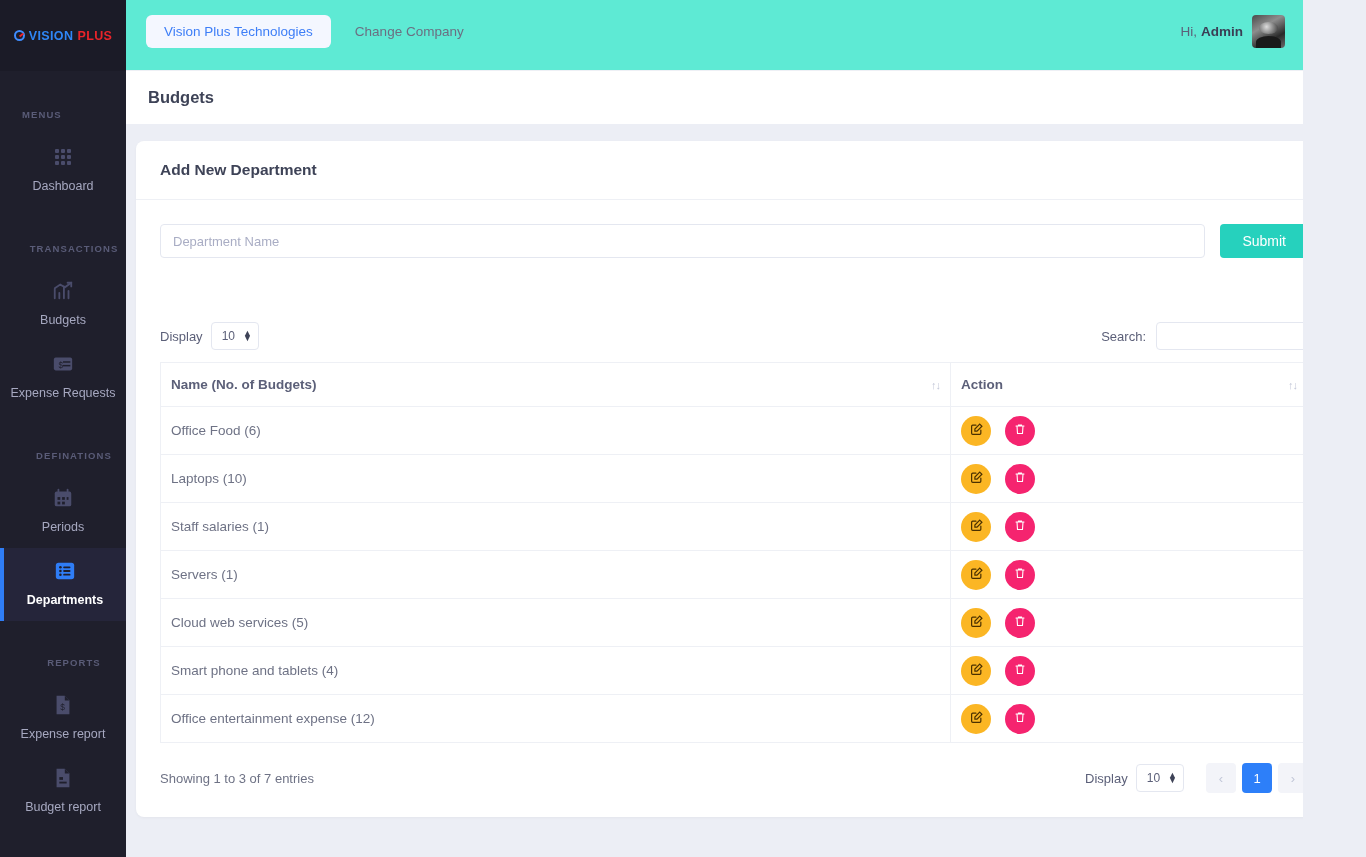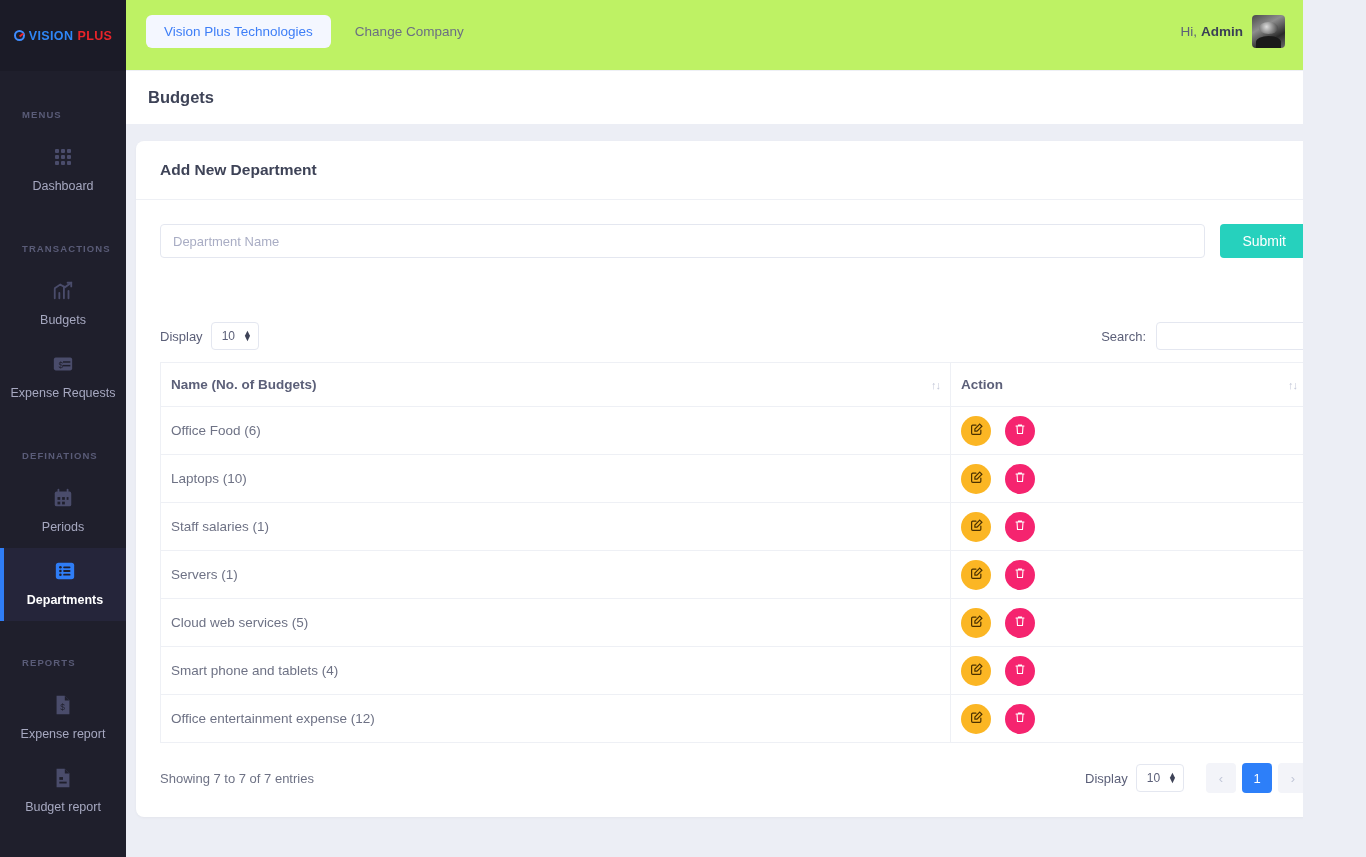"Vision Plus Technologies" .topbar { background: #bef264 -> #5eead4 }
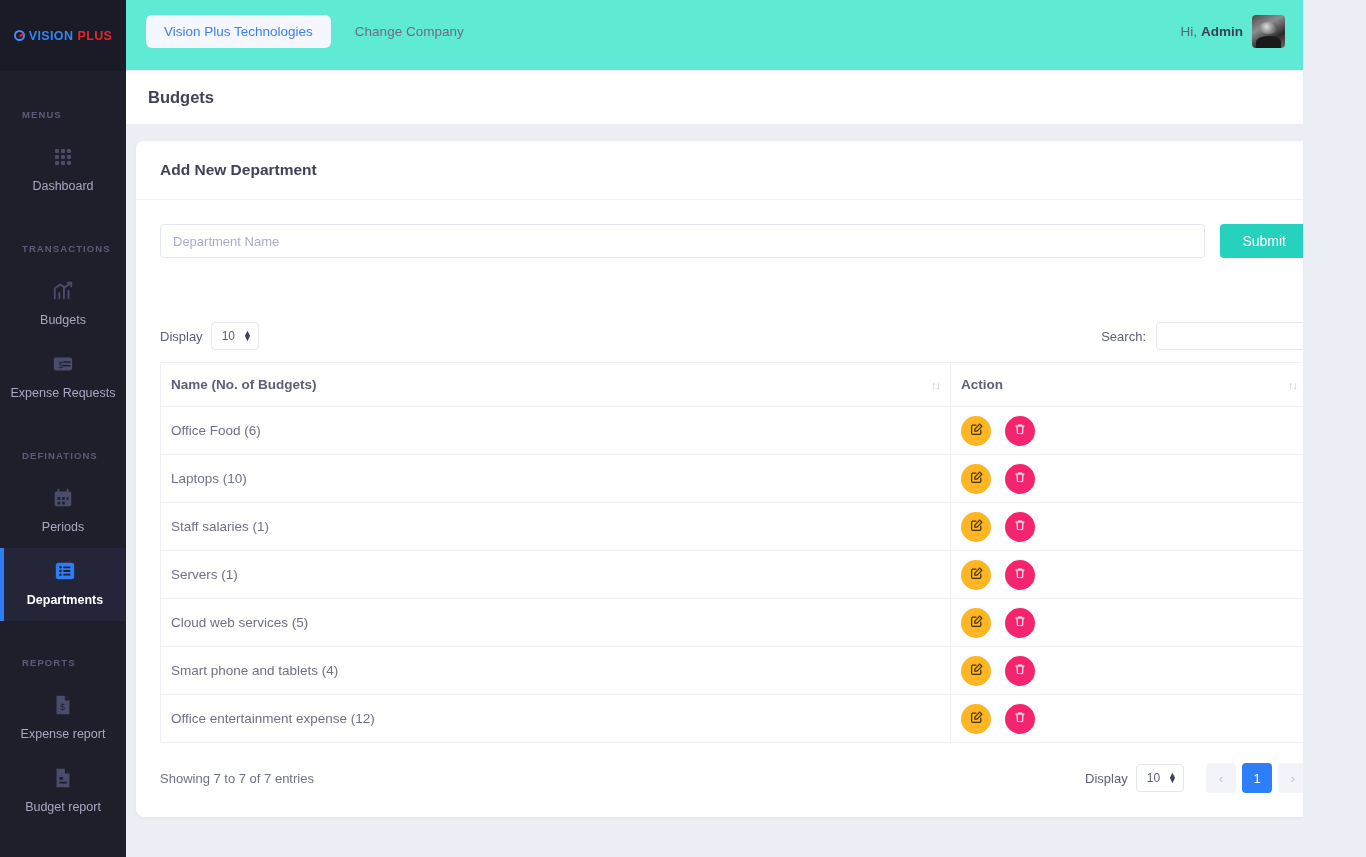"TRANSACTIONS" .nav-section.spaced { text-align: none -> center }
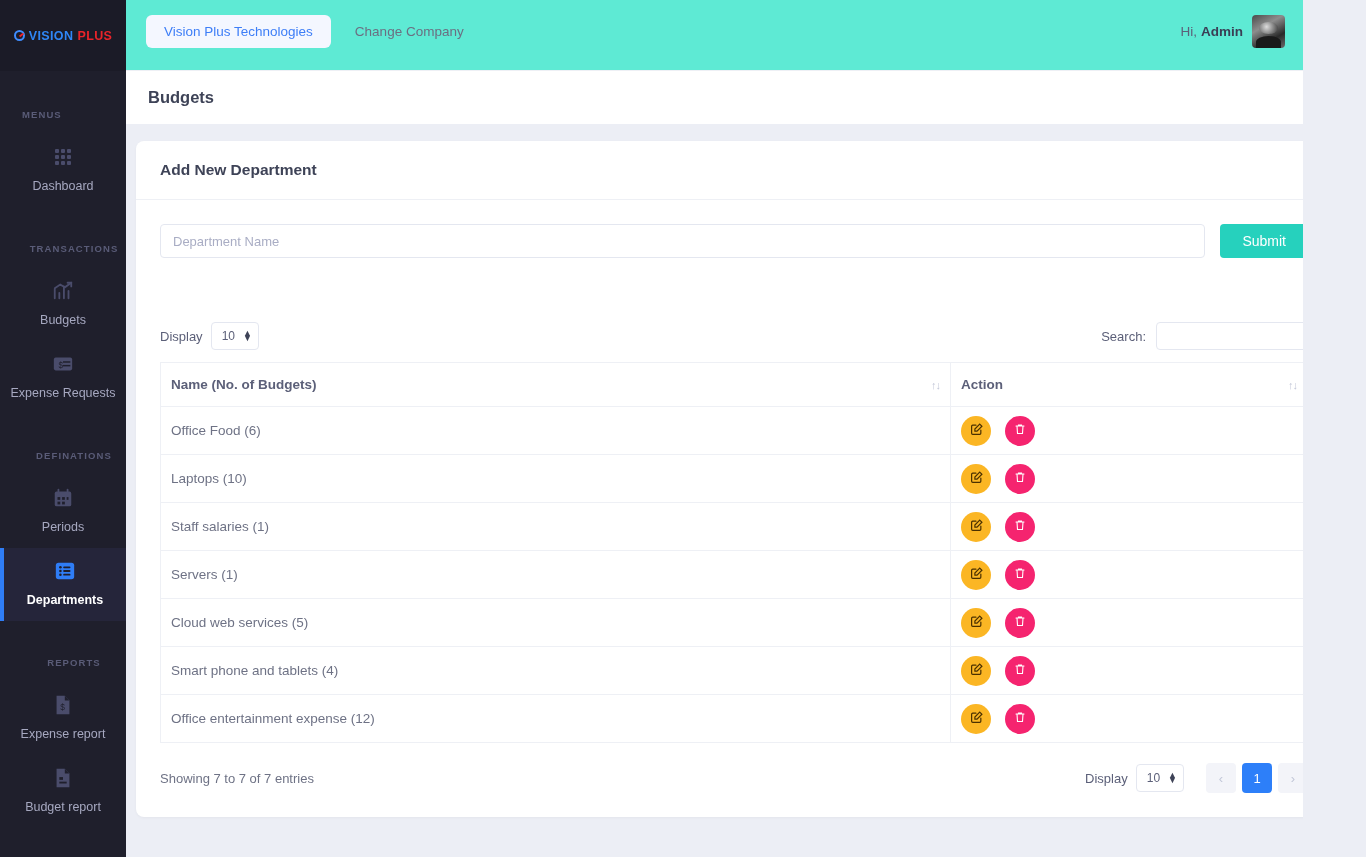"Showing 7 to 7 of" div.footer-info { text: 7 to 7 -> 1 to 3 }
